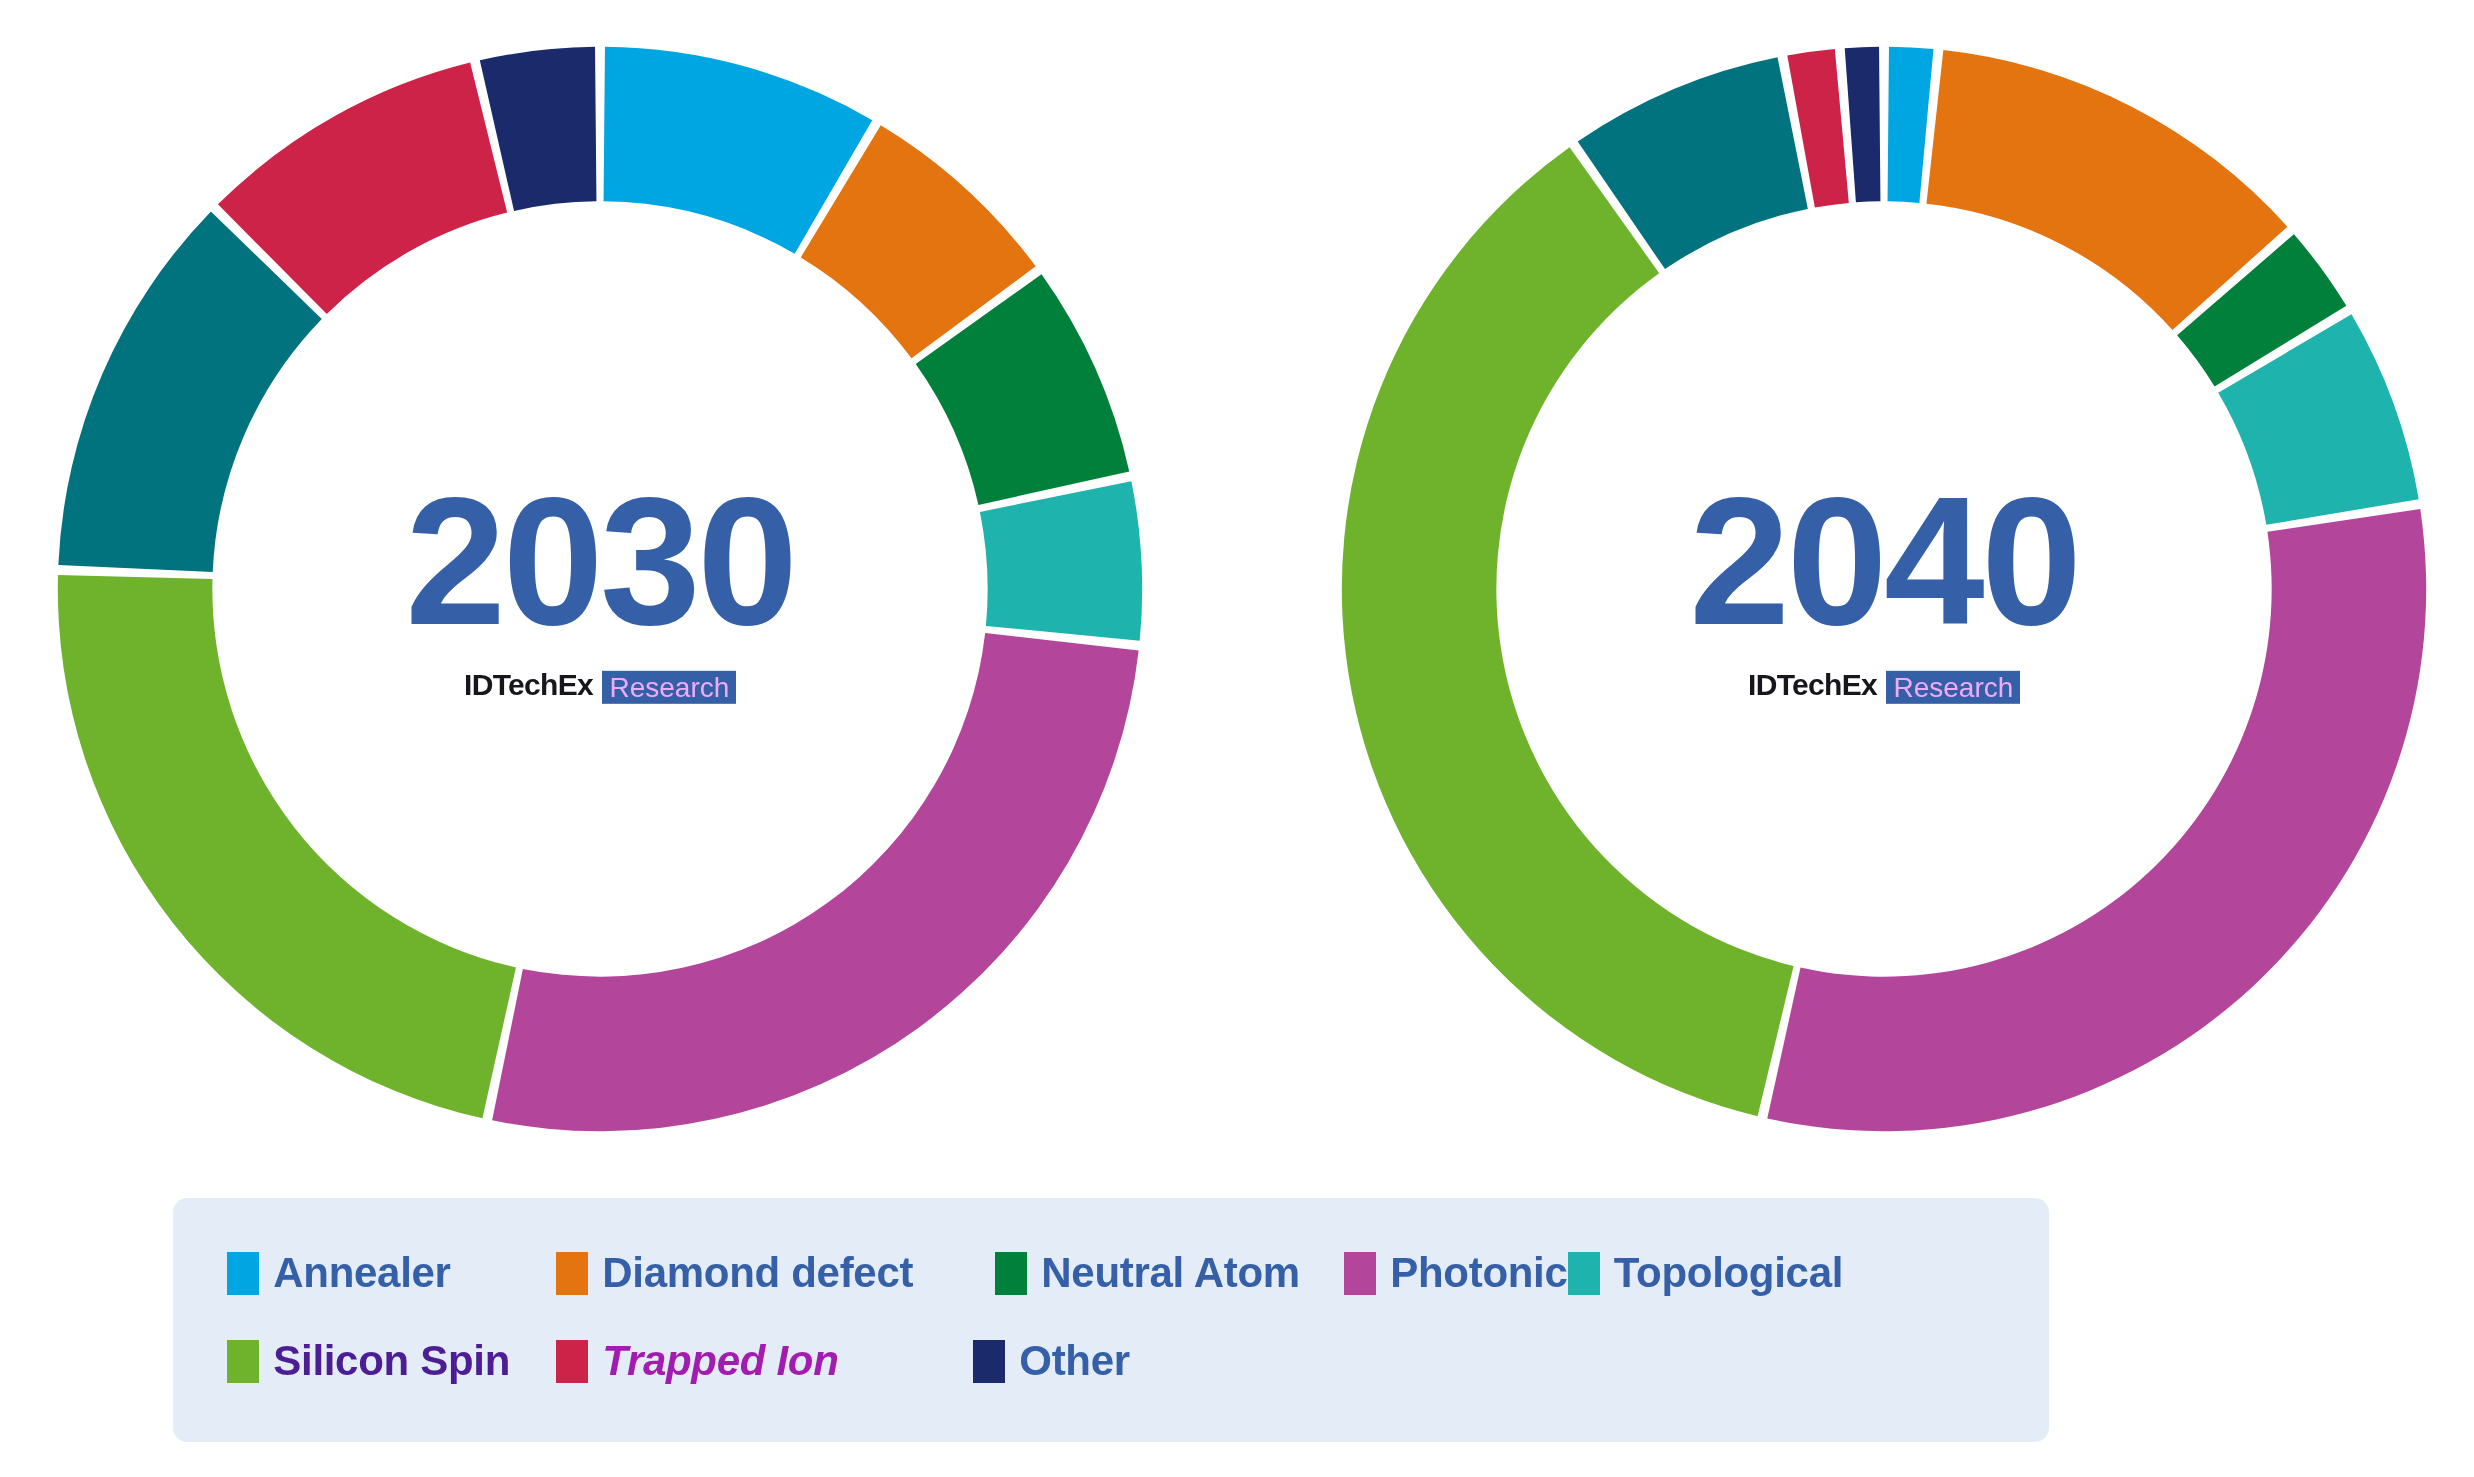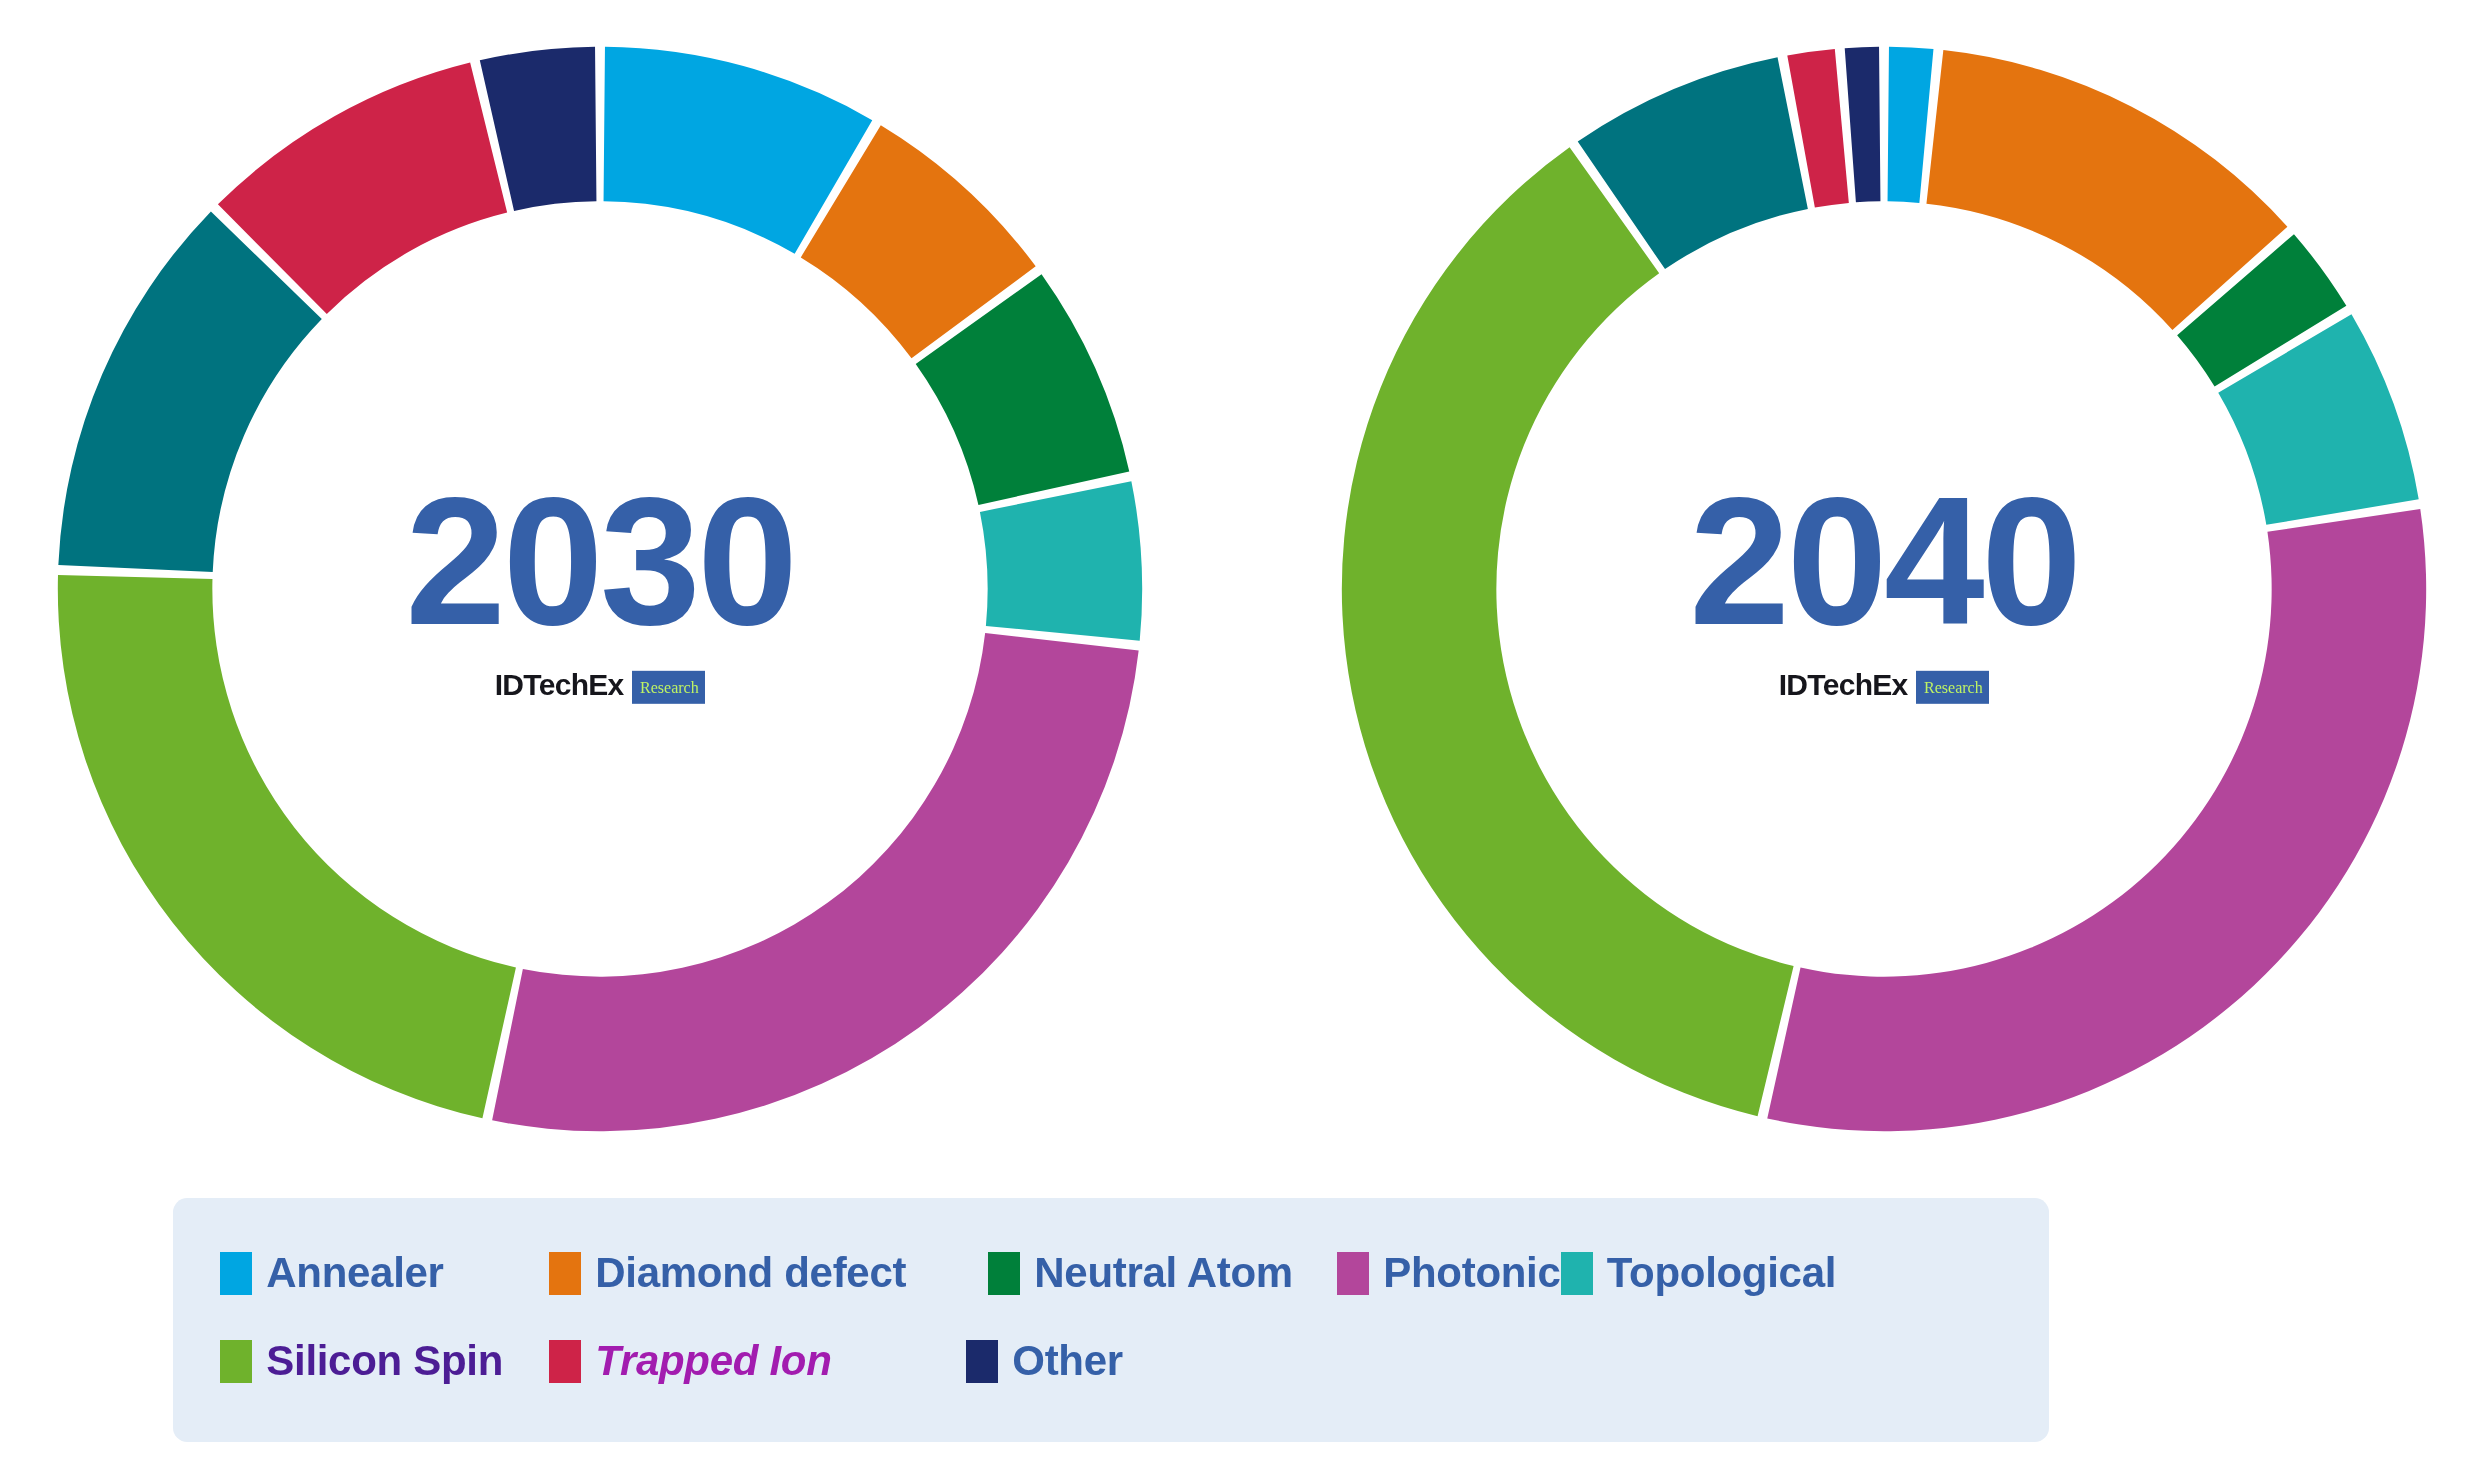"Research" .logo-badge { color: #bef264 -> #f0abfc; font-family: Liberation Serif, serif -> Liberation Sans, sans-serif; font-size: 16px -> 28px }
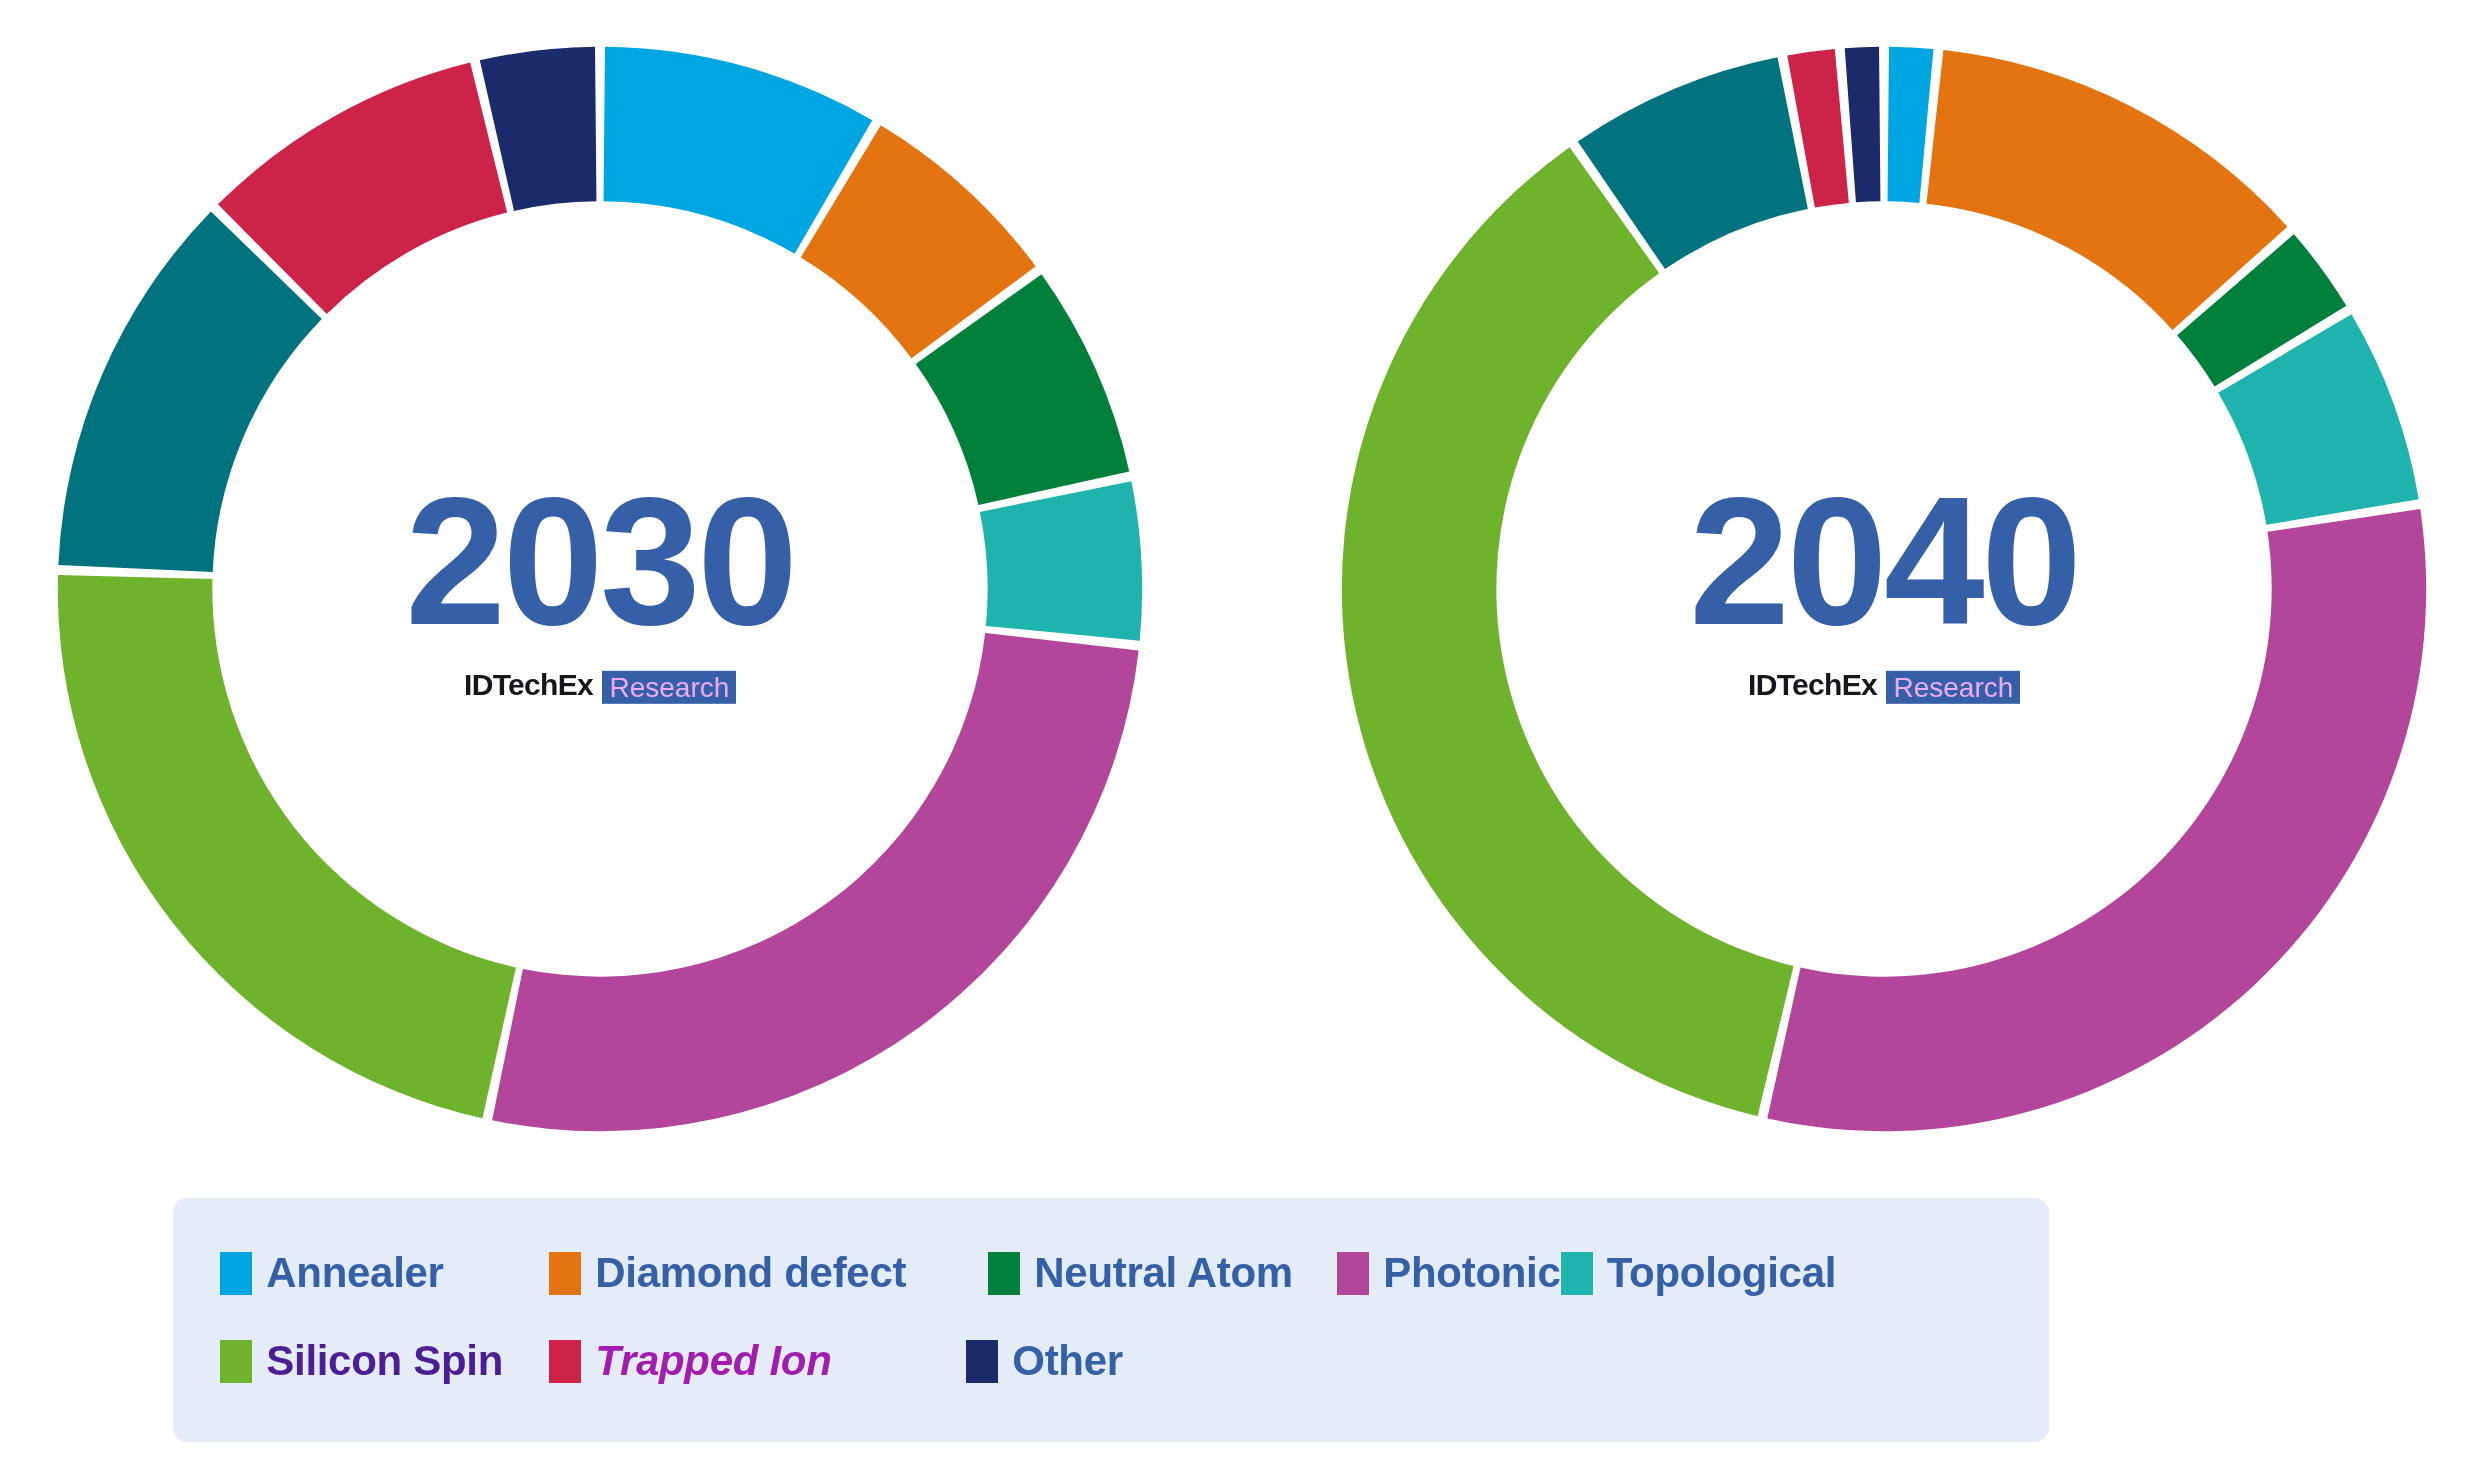"Annealer" #legend { padding: 31px 0 0 9px -> 31px 0 0 16px }
